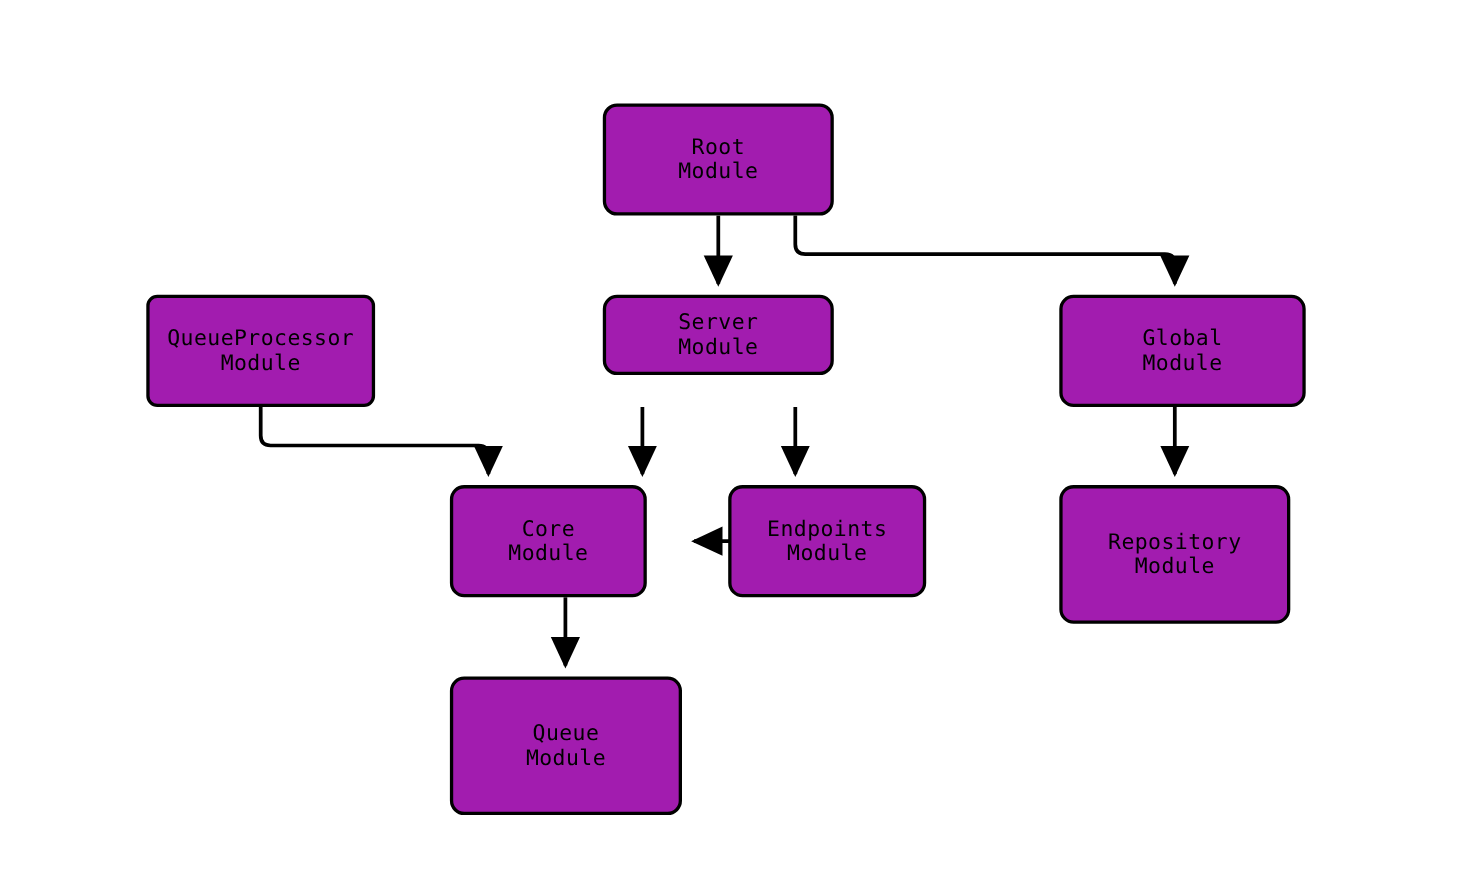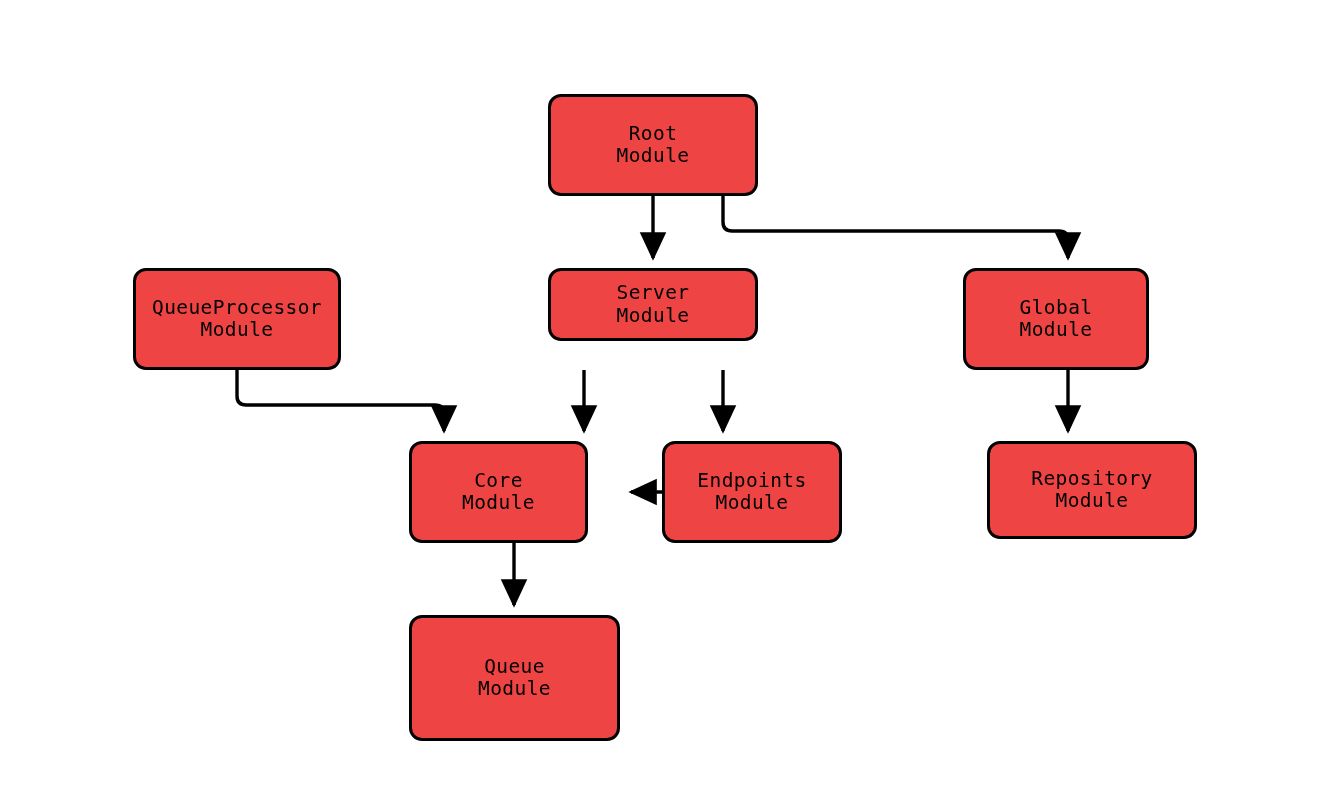"Root" .node { background: #ef4444 -> #a21caf }
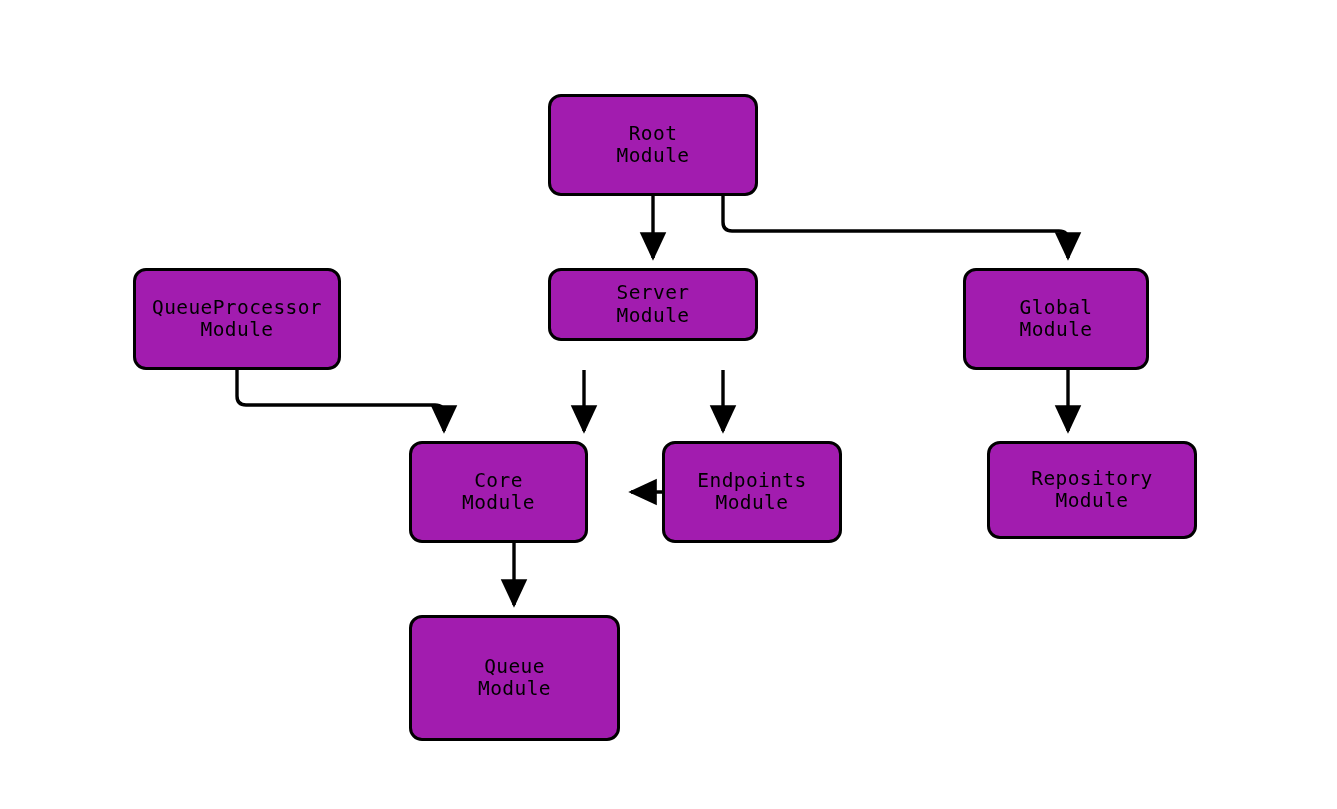"QueueProcessor" div.node { border-radius: none -> 10px }
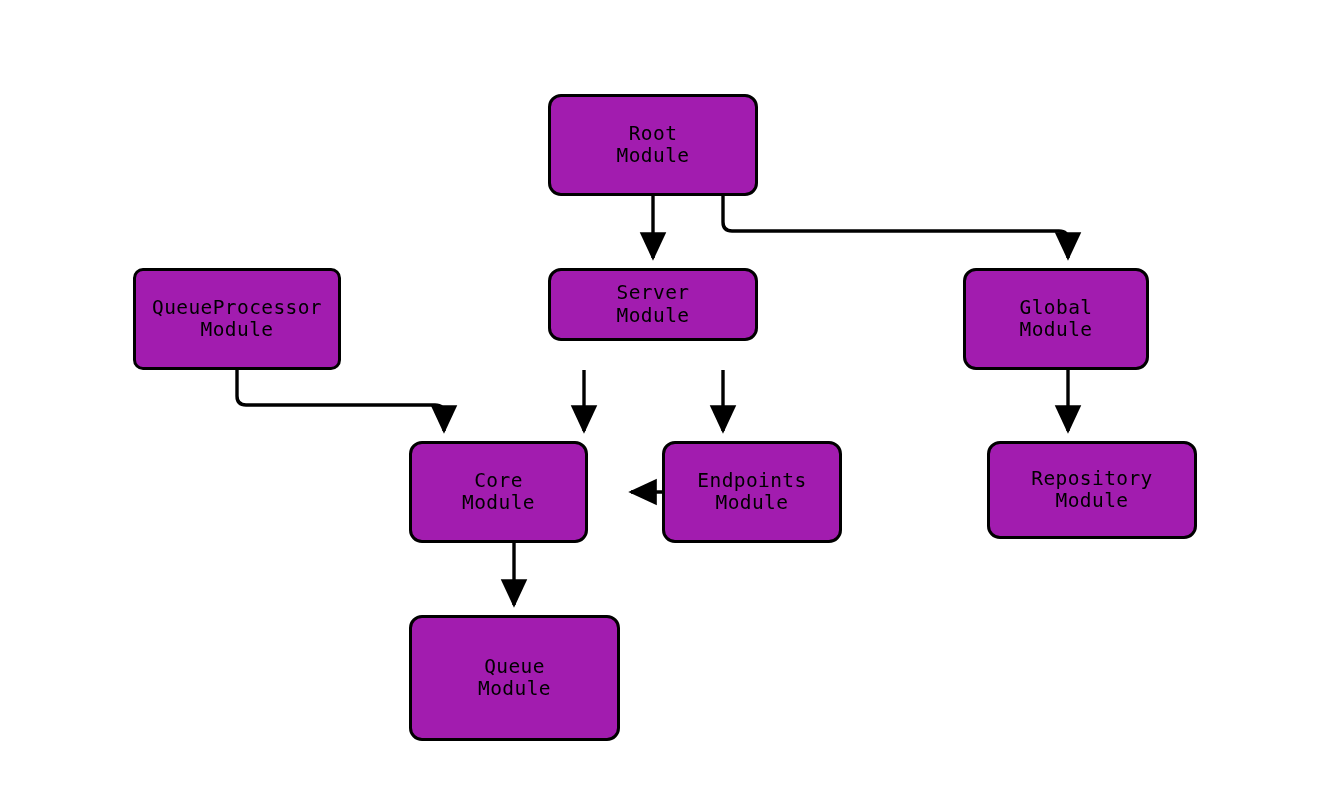"Global" div.node { width: 186px -> 224px }
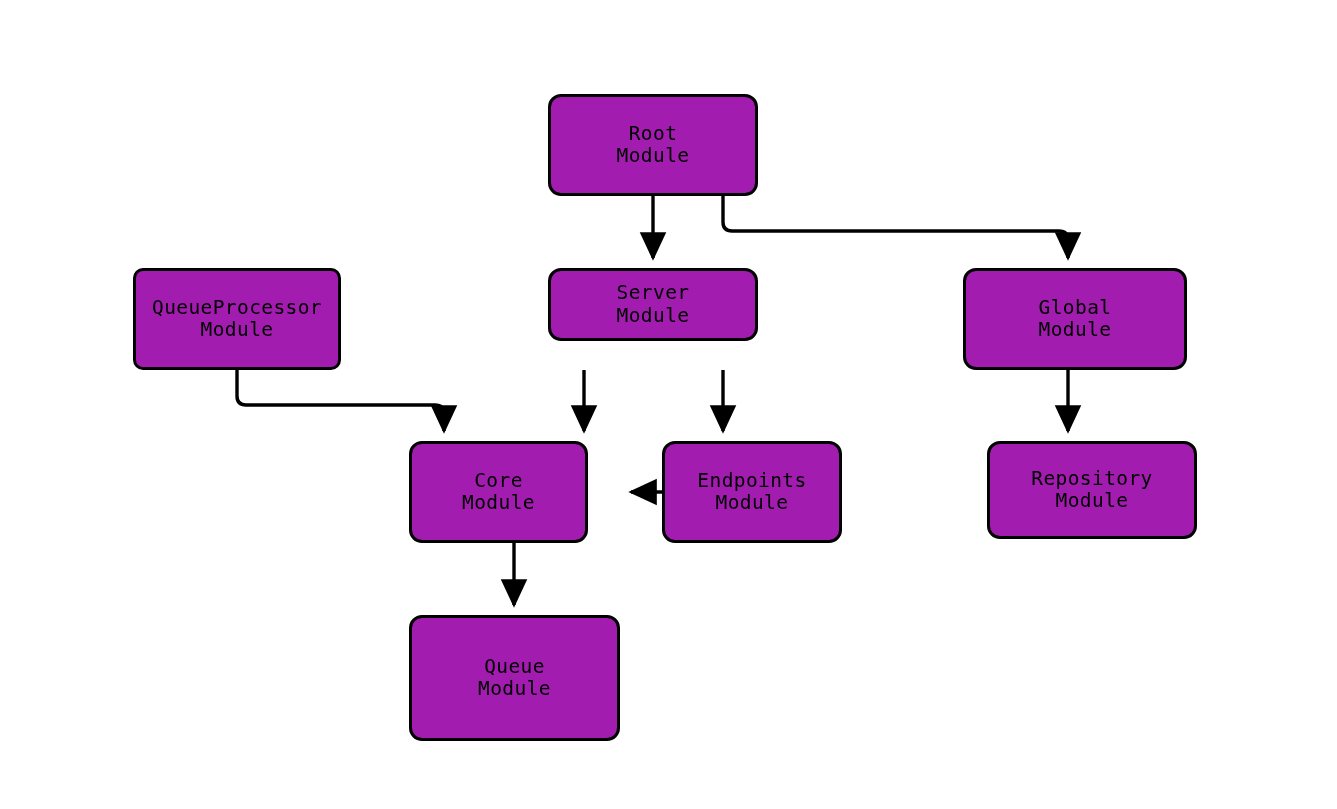"Repository" div.node { height: 98px -> 126px; margin-left: 24px -> none }
